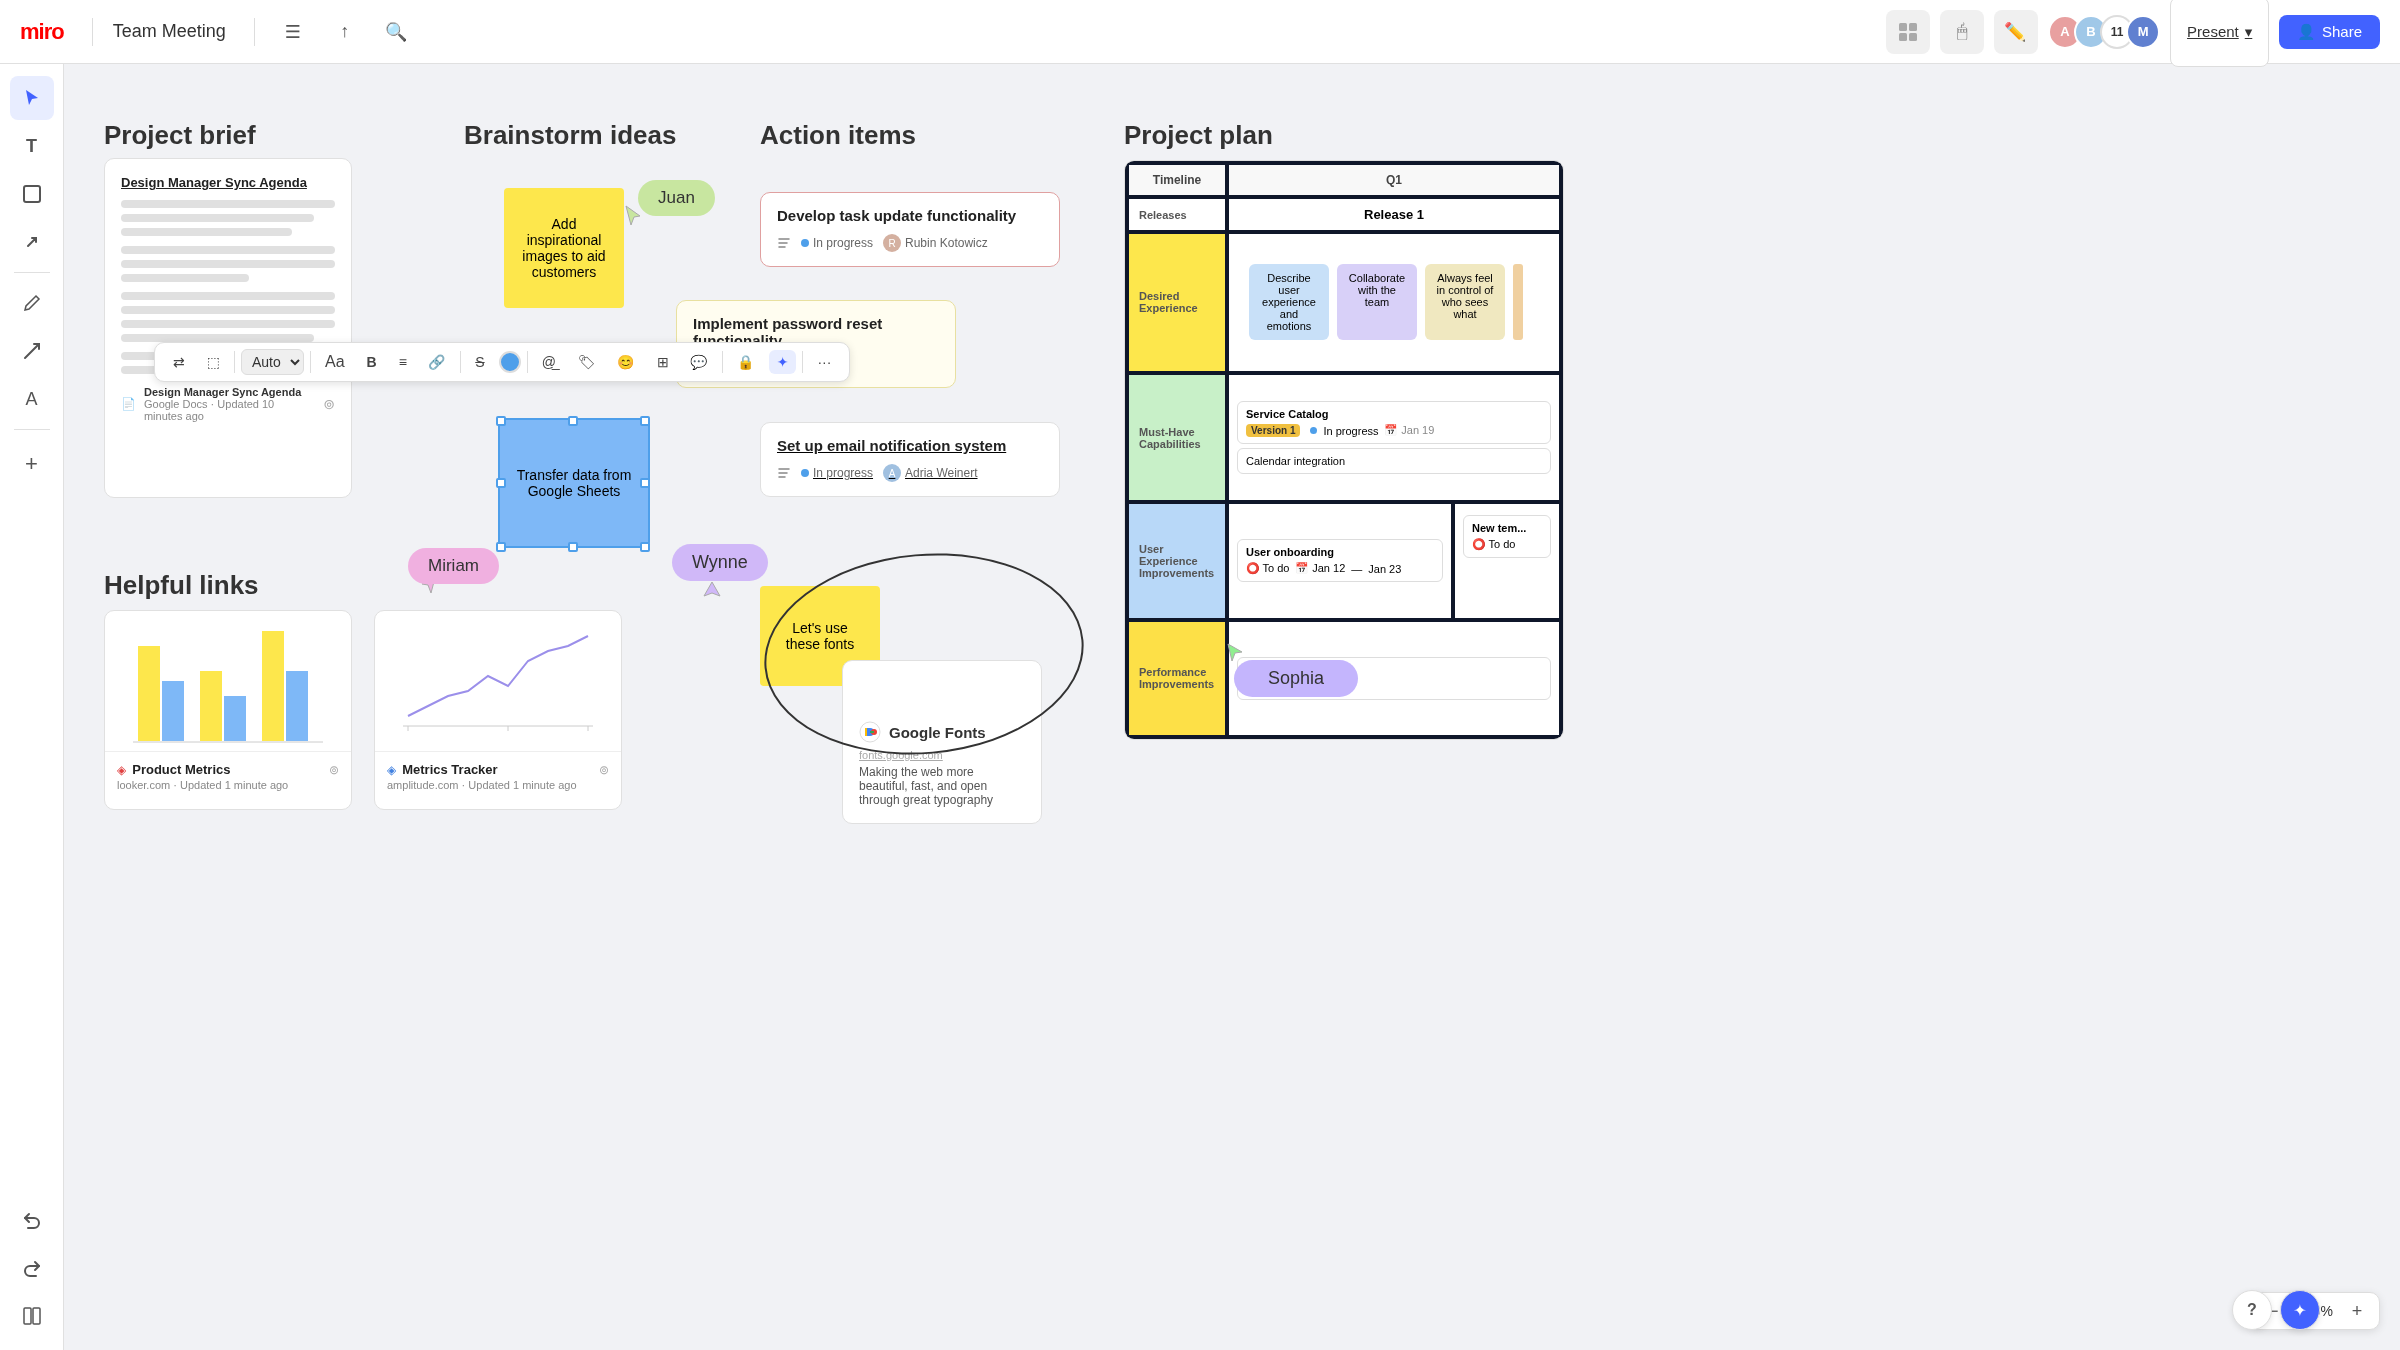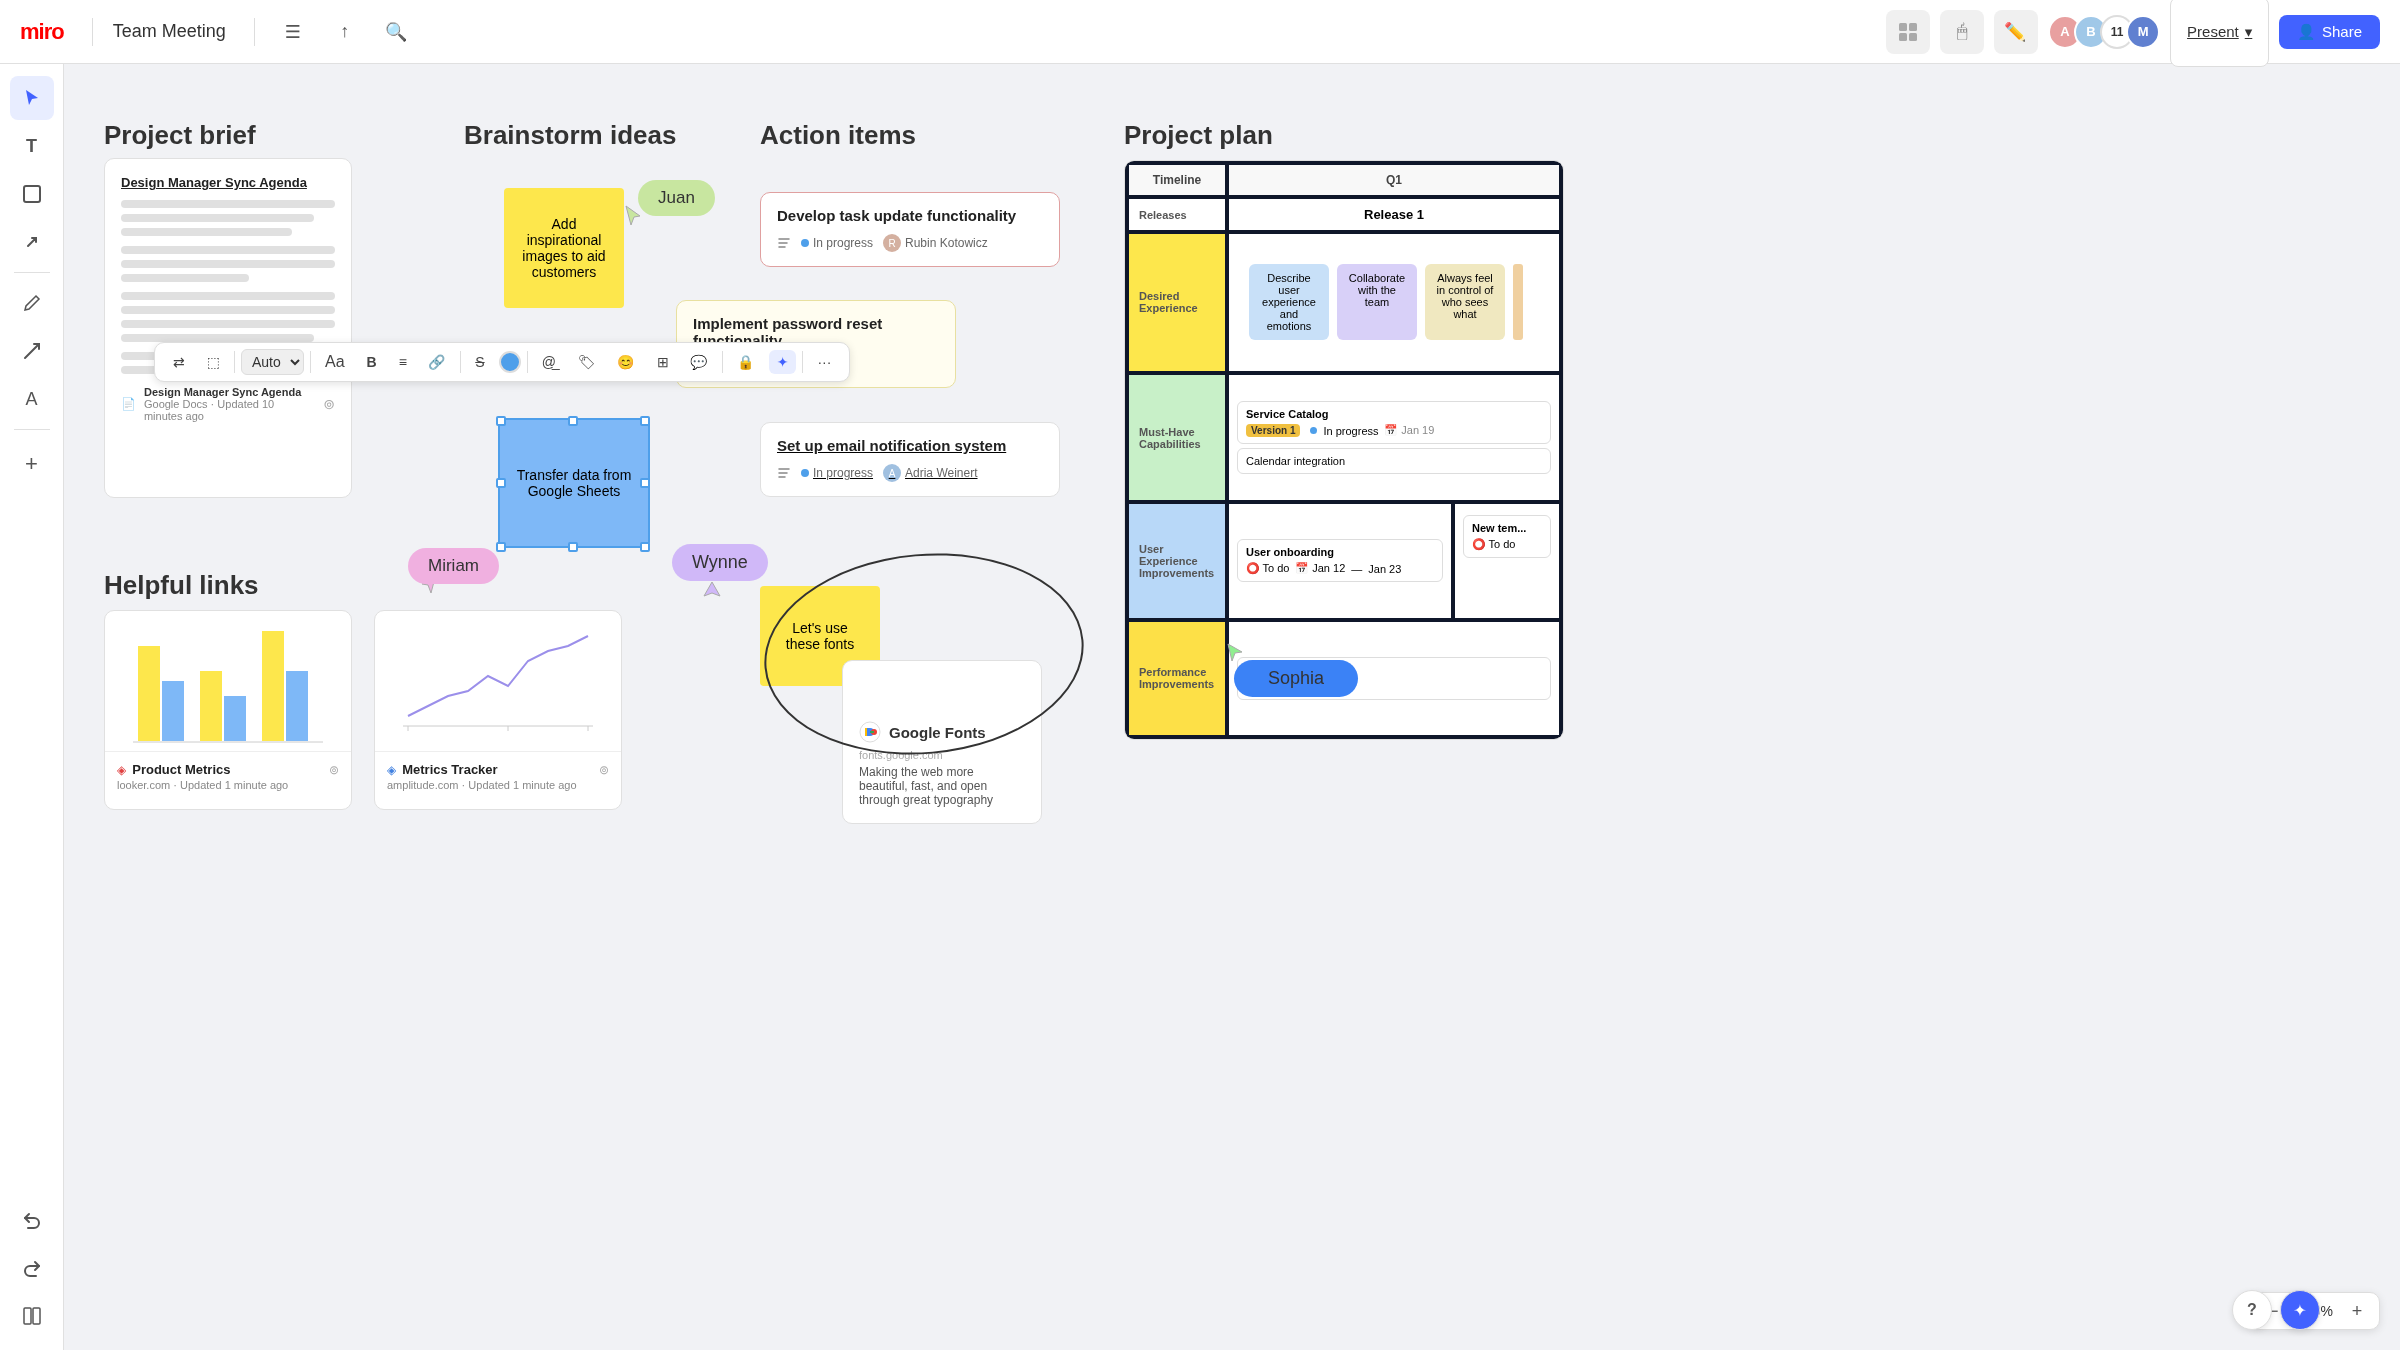"Sophia" div.cursor-label { background: #3b82f6 -> #c4b5fd }
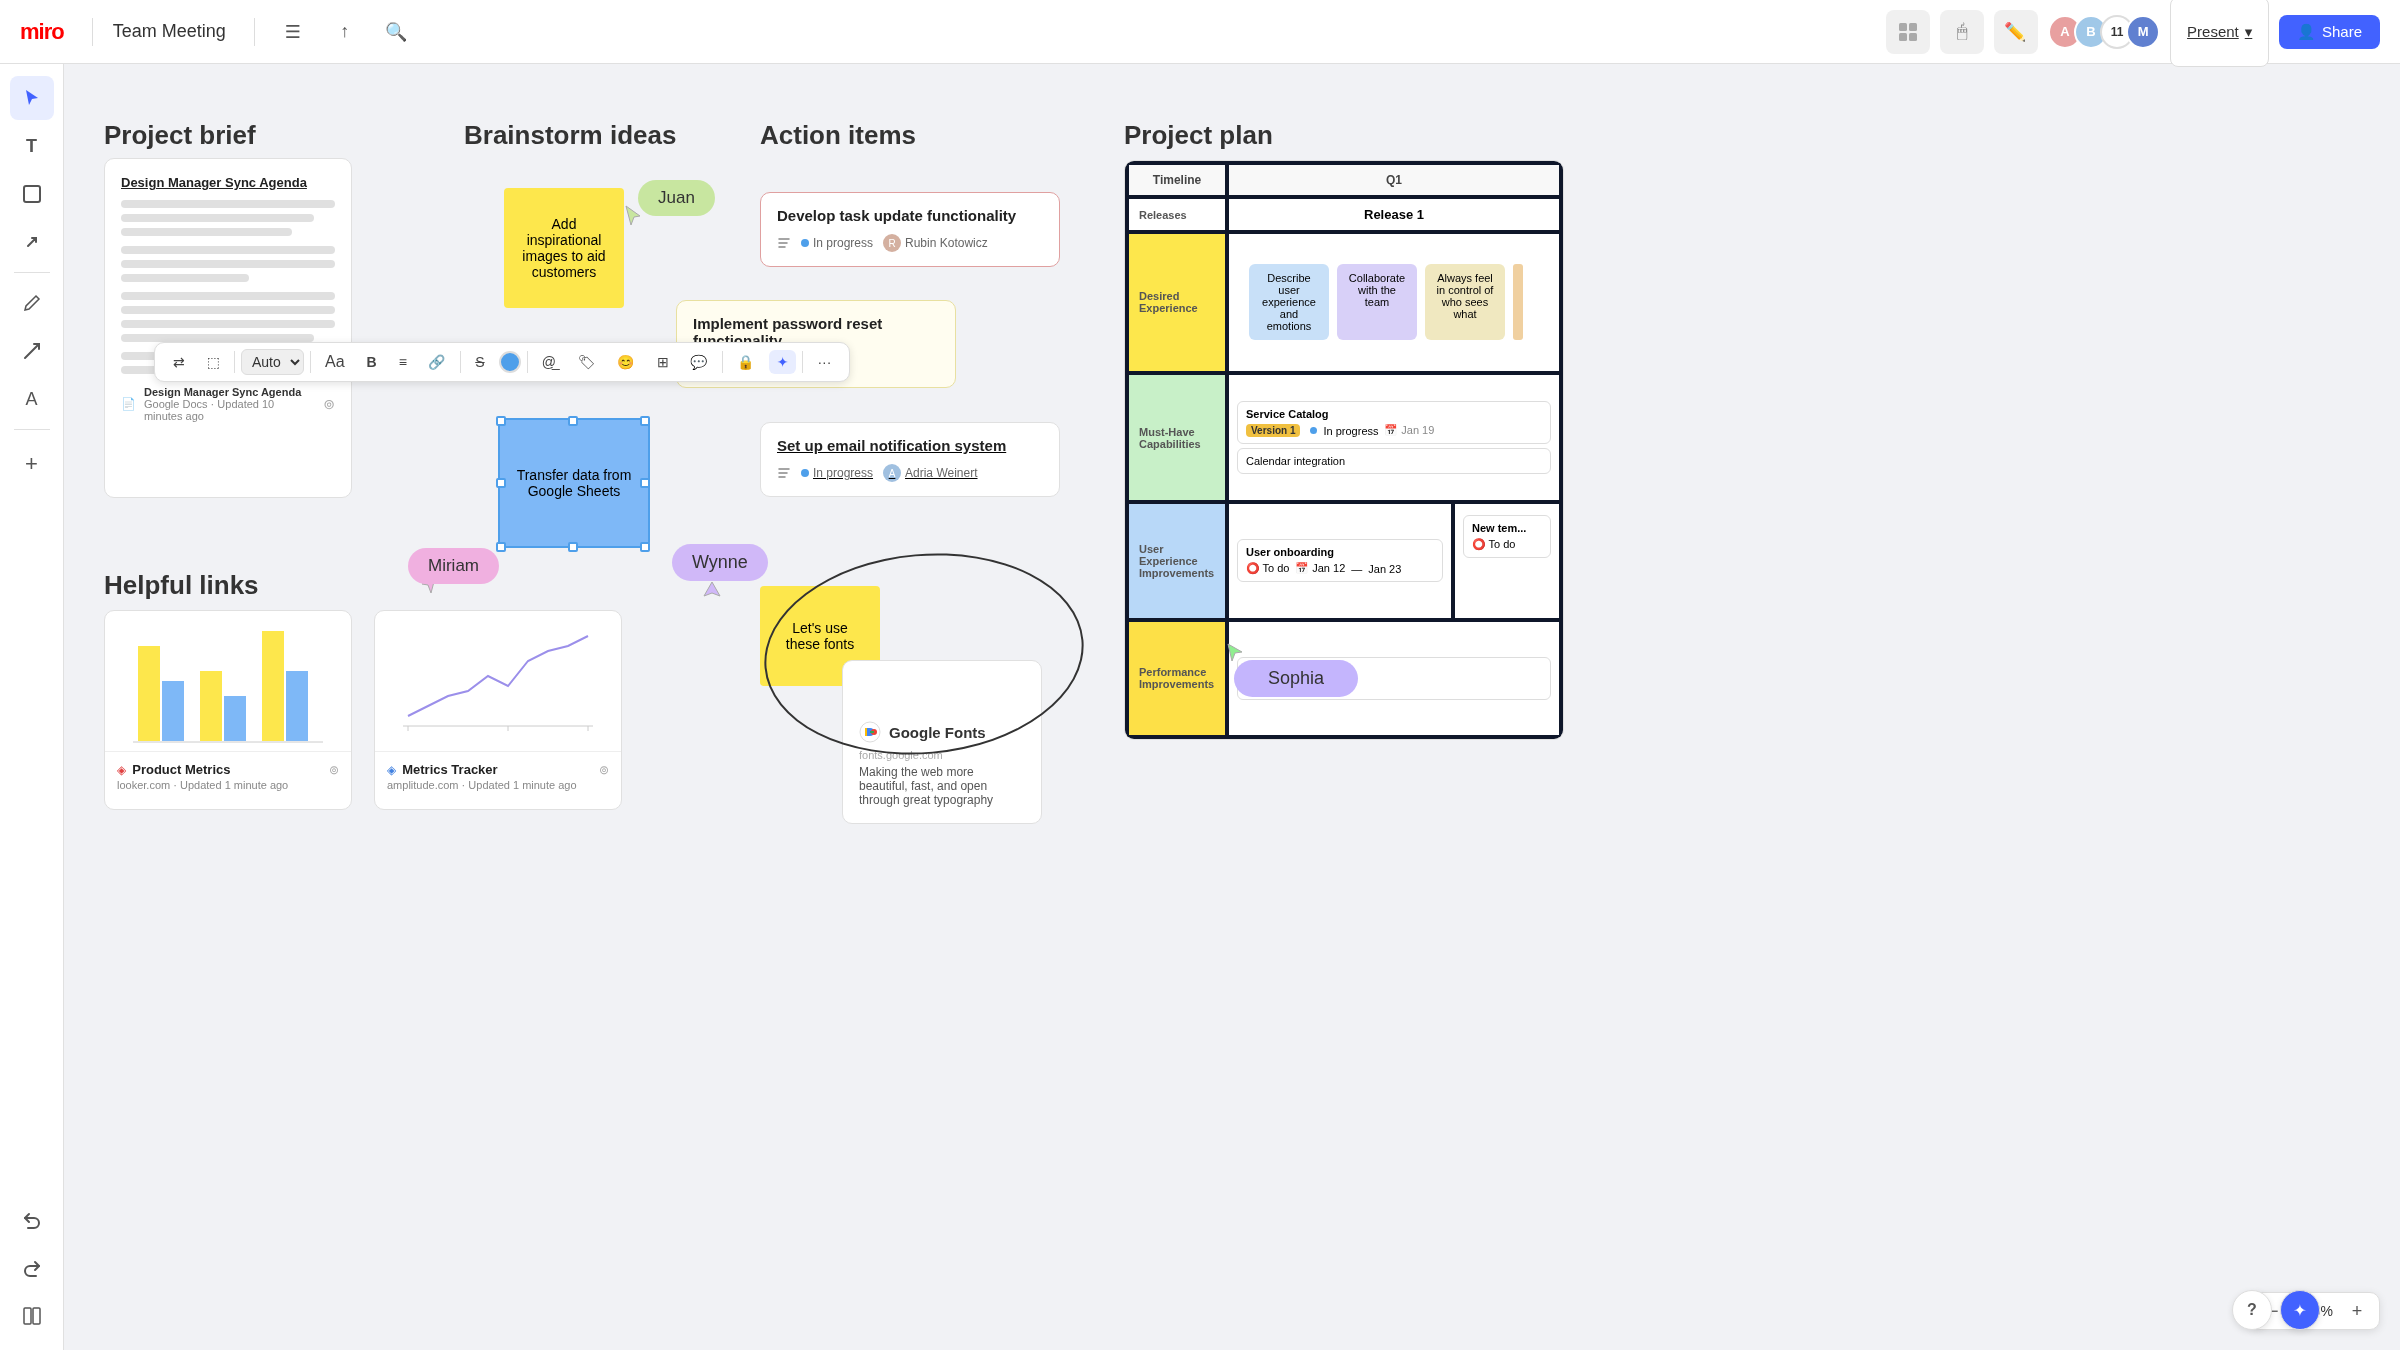"fonts.google.com" div.gf-text { text-decoration: none -> underline }
